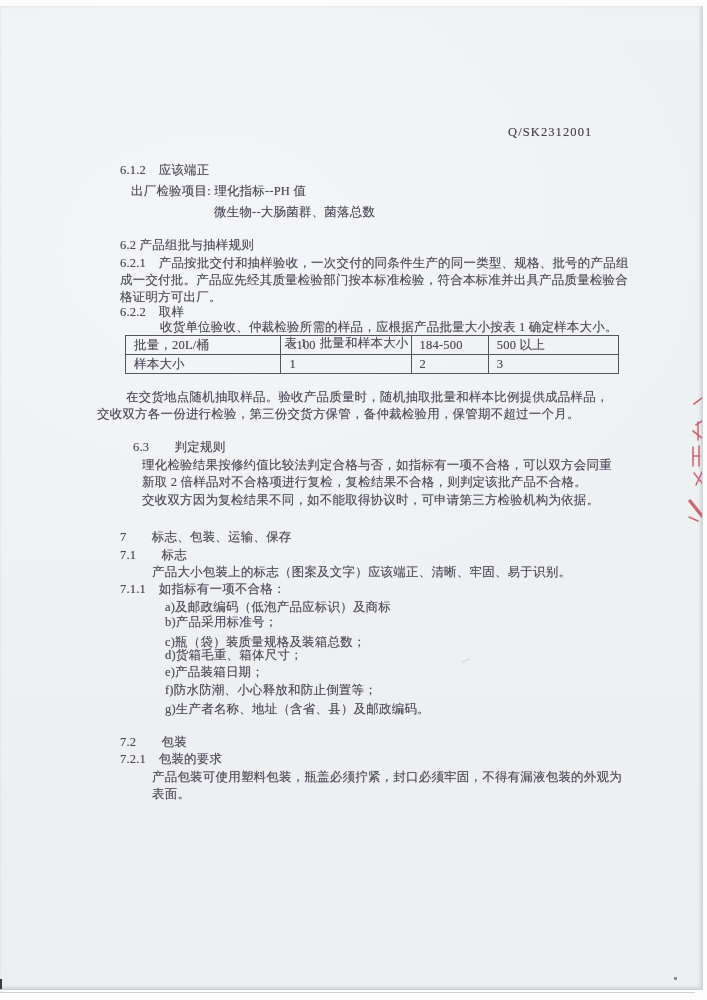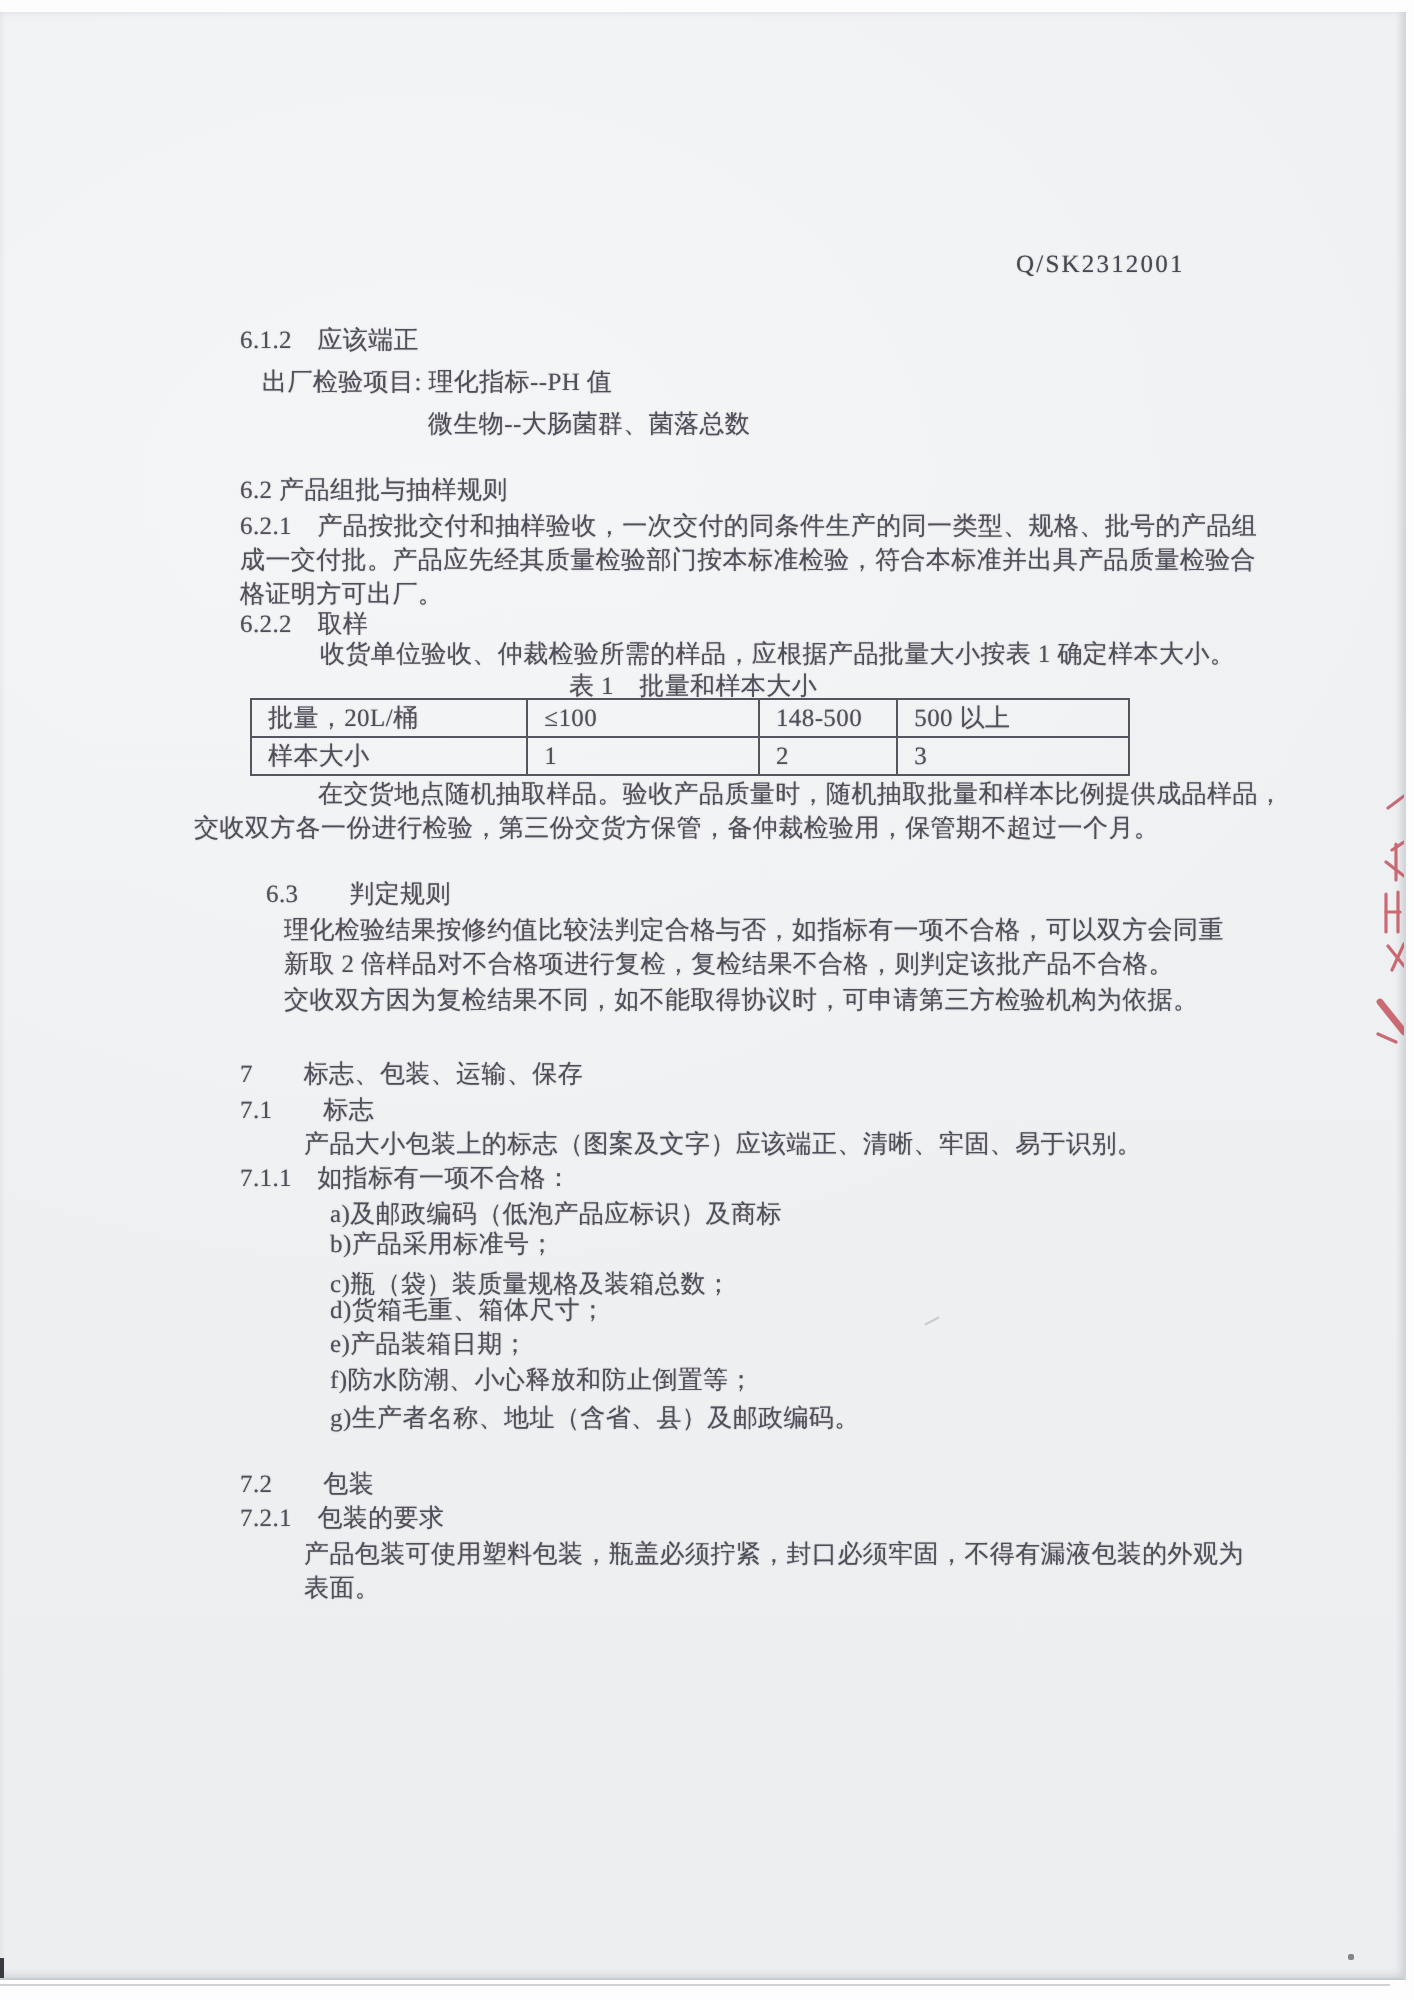"批量，20L/桶" .tbl { top: 343px -> 329px; width: 440px -> 494px }
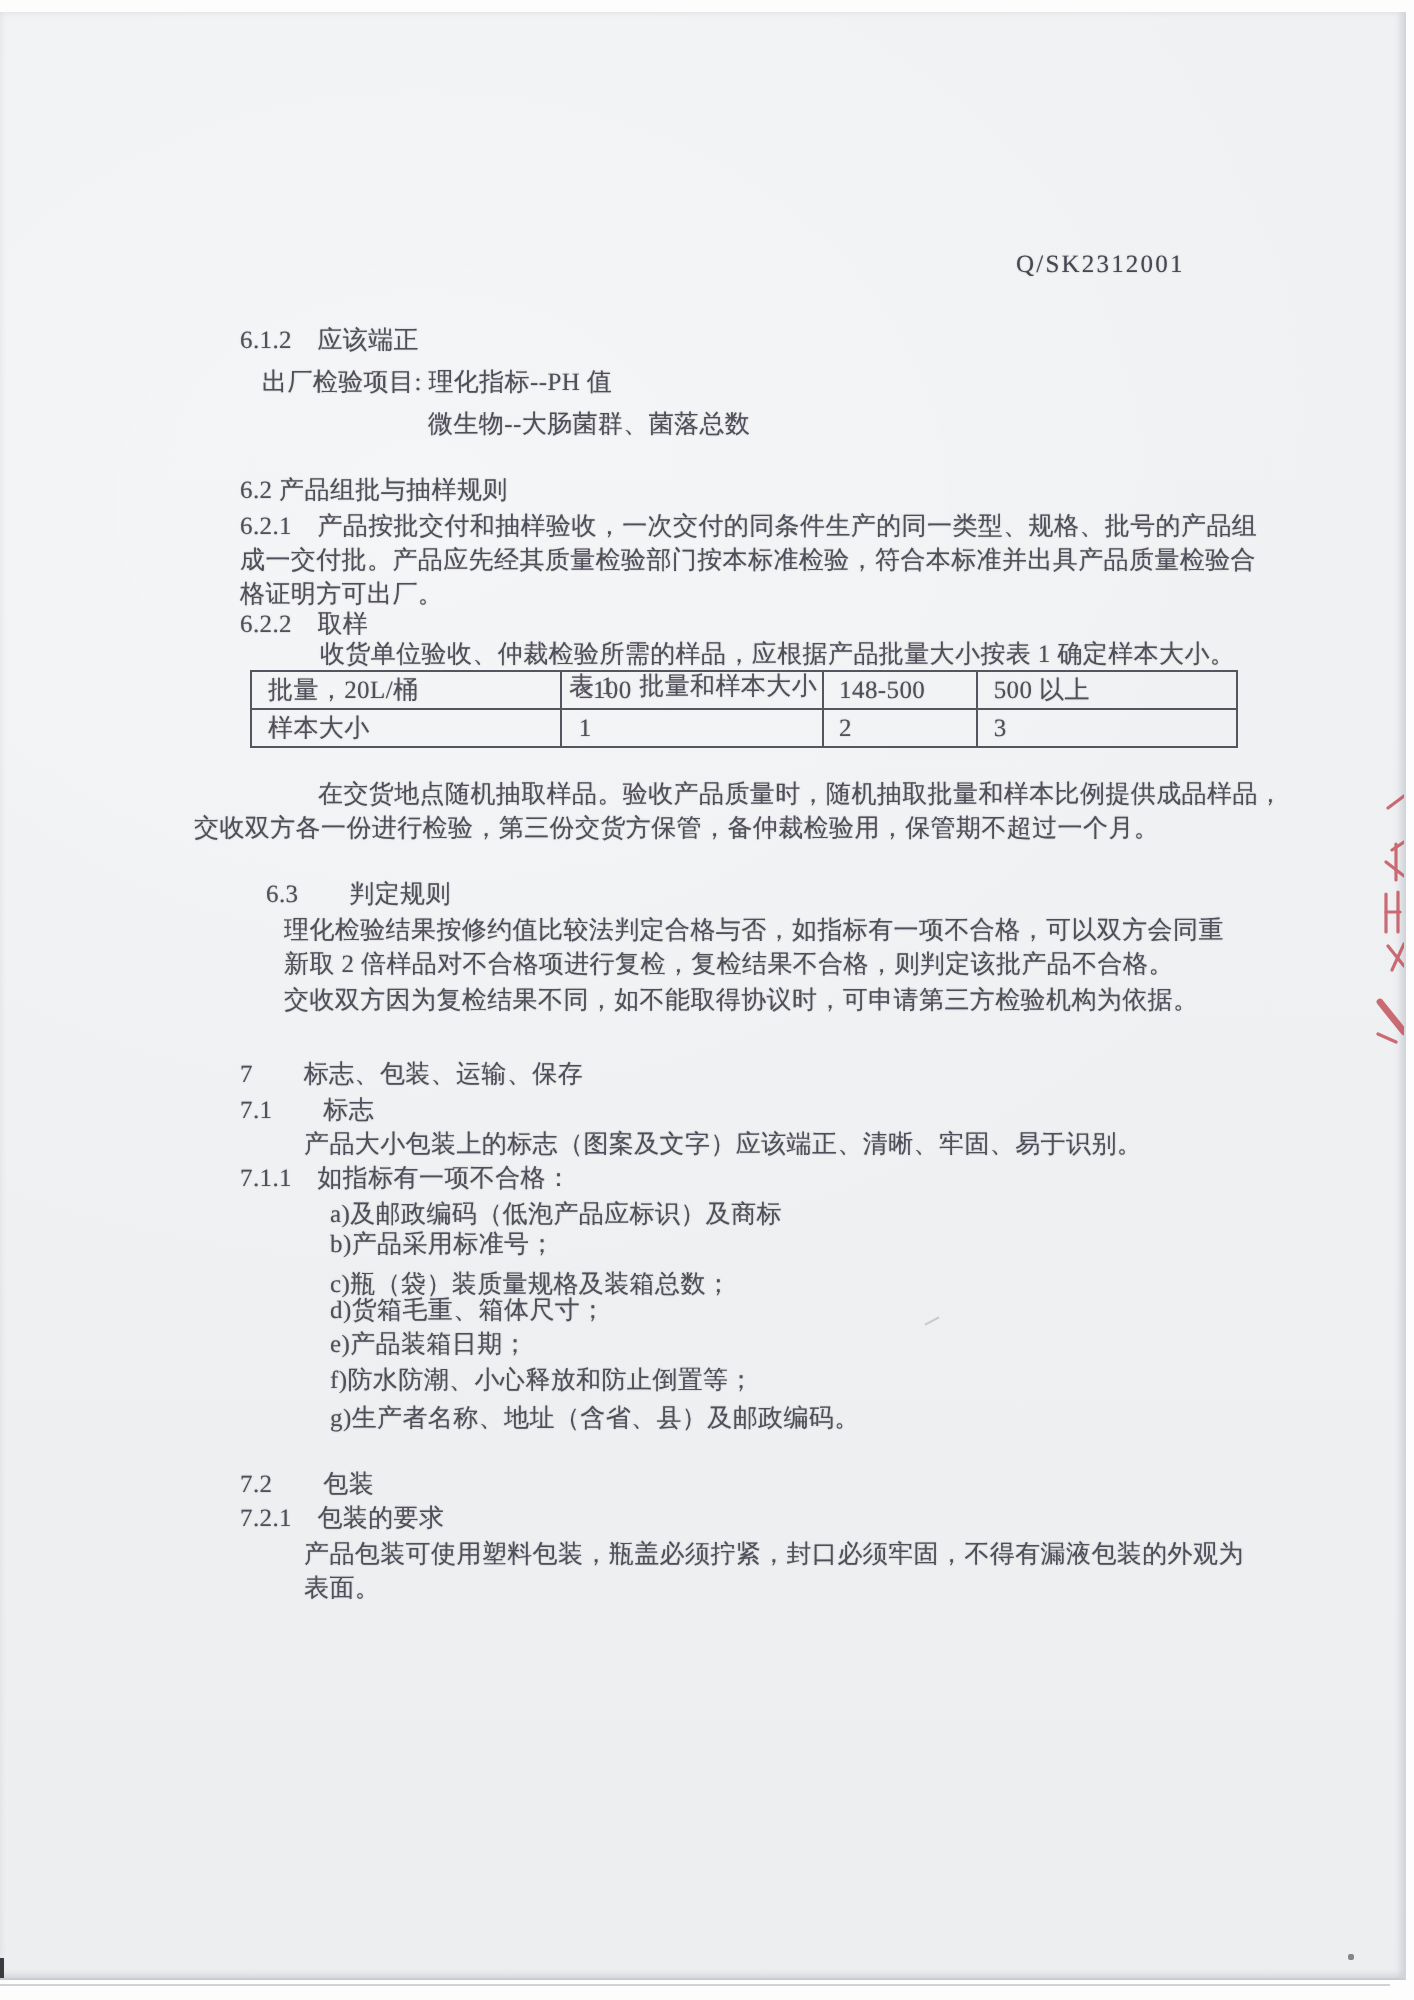"148-500" td.c3 { text: 148-500 -> 184-500 }
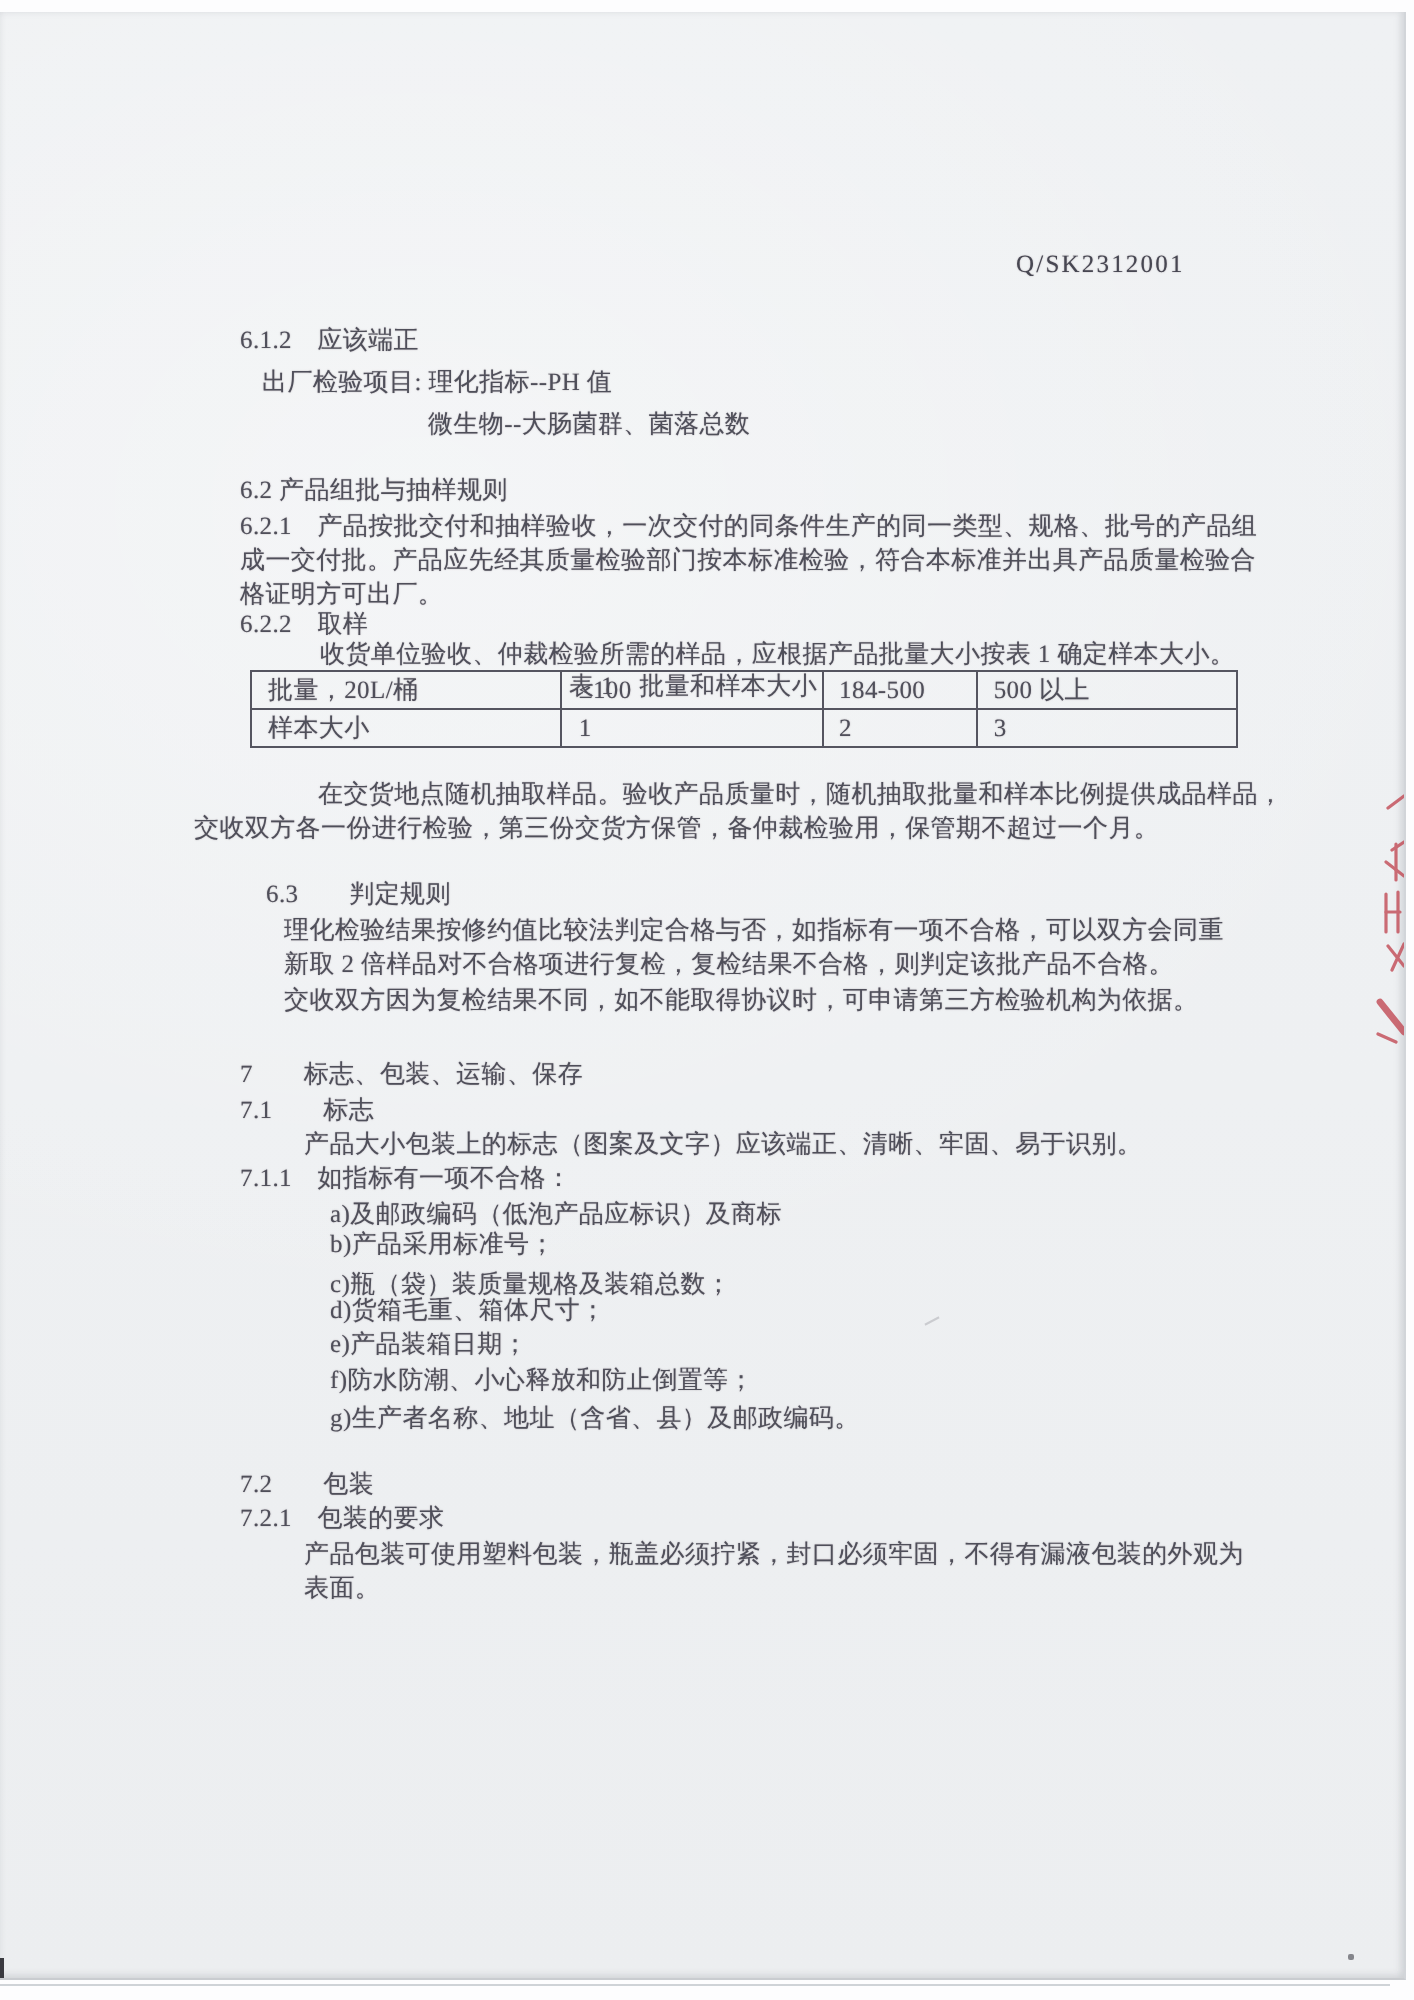"在交货地点随机抽取样品。验收产品质量时，随机抽取批量和样本比例提供成品样品，" div.ln { left: 159px -> 126px }
